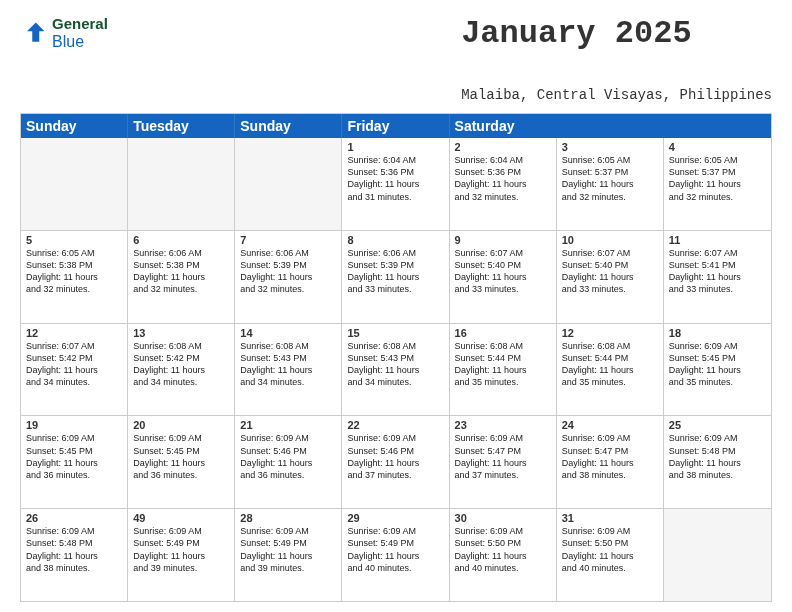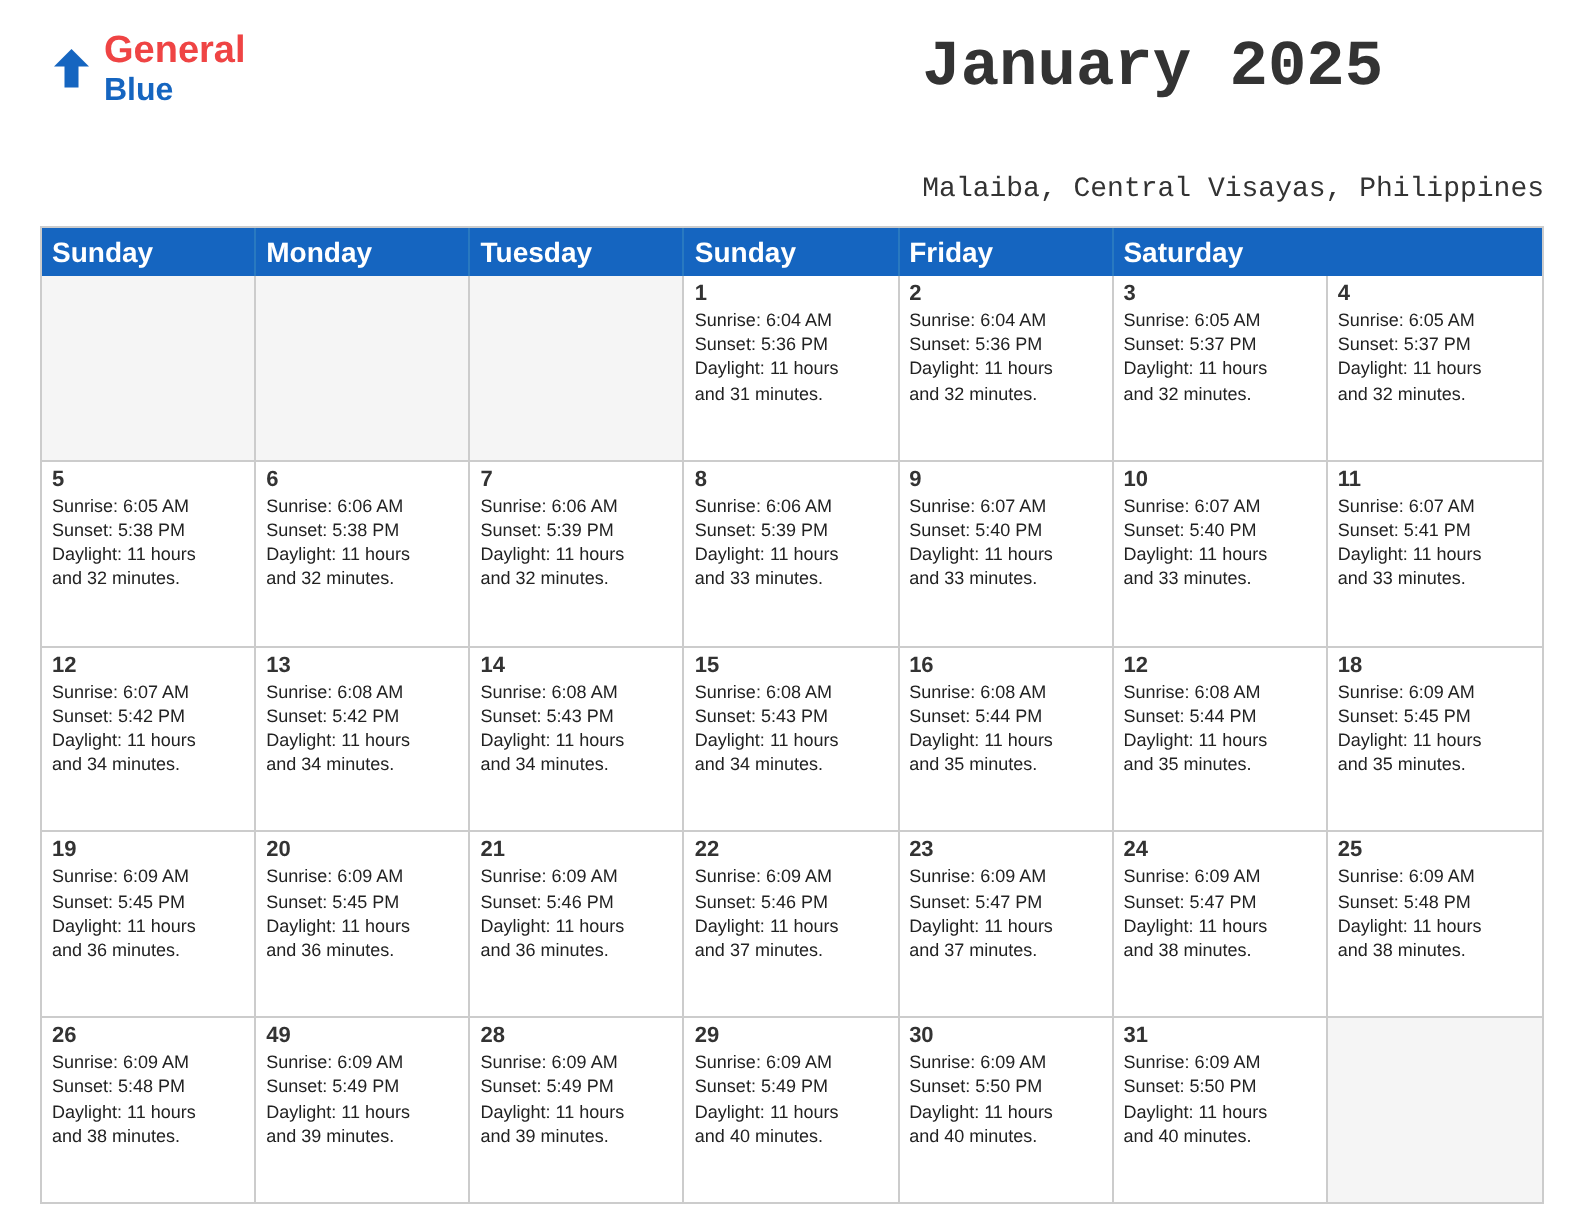"General" .logo-general { color: #ef4444 -> #14532d; font-size: 19px -> 15px }
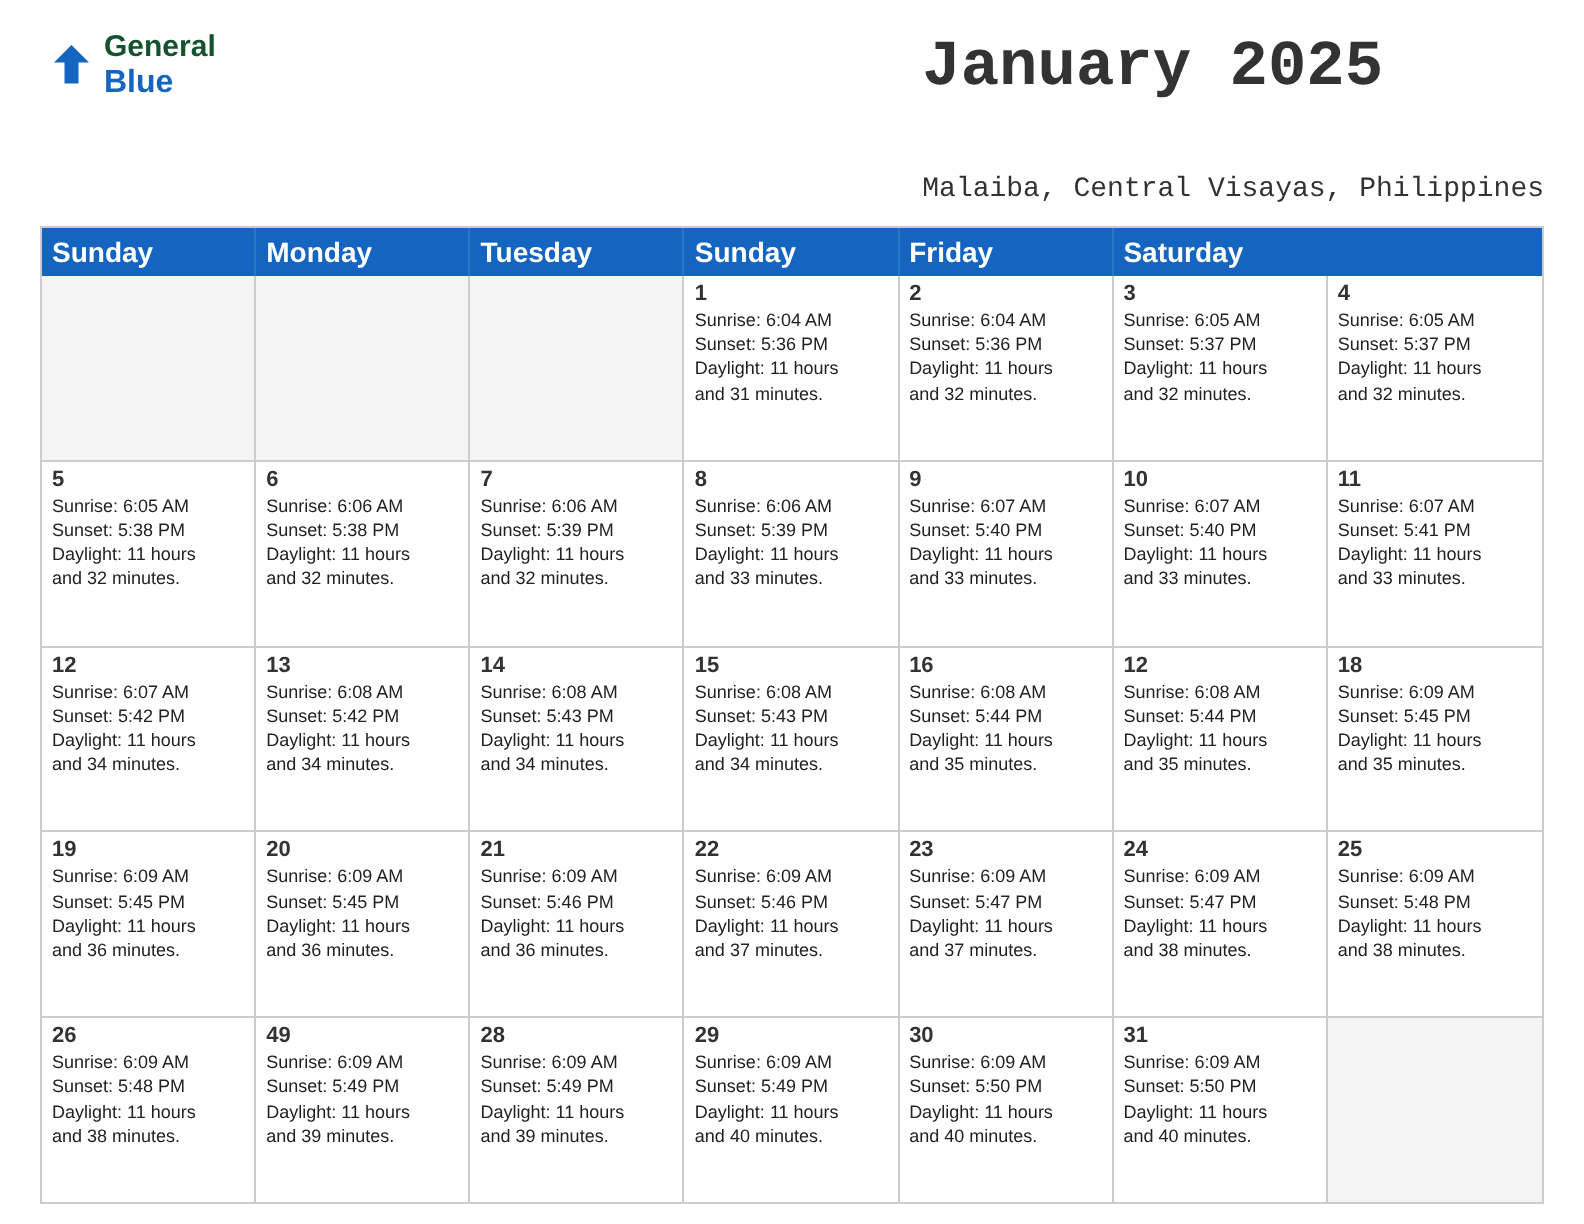"Blue" .logo-blue { font-weight: bold -> normal }
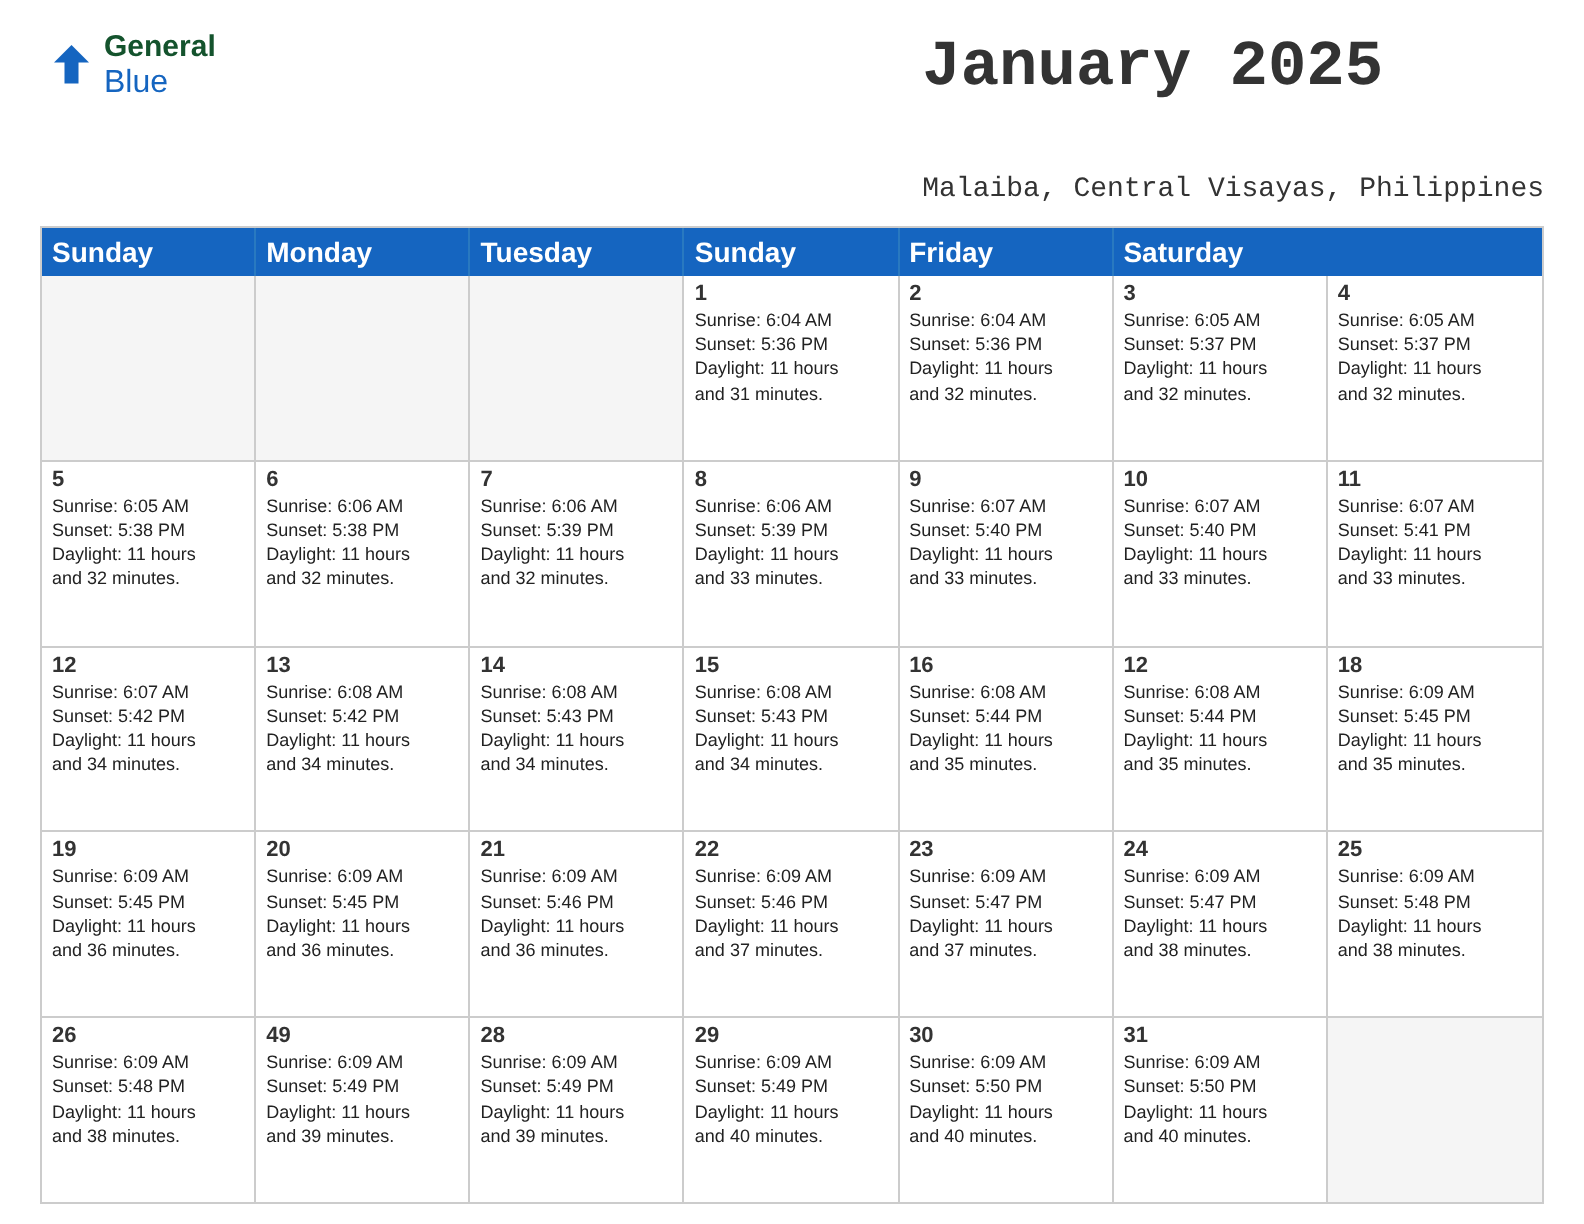"Monday" div.cal-header-cell { html: <div>Monday</div> -> none }
